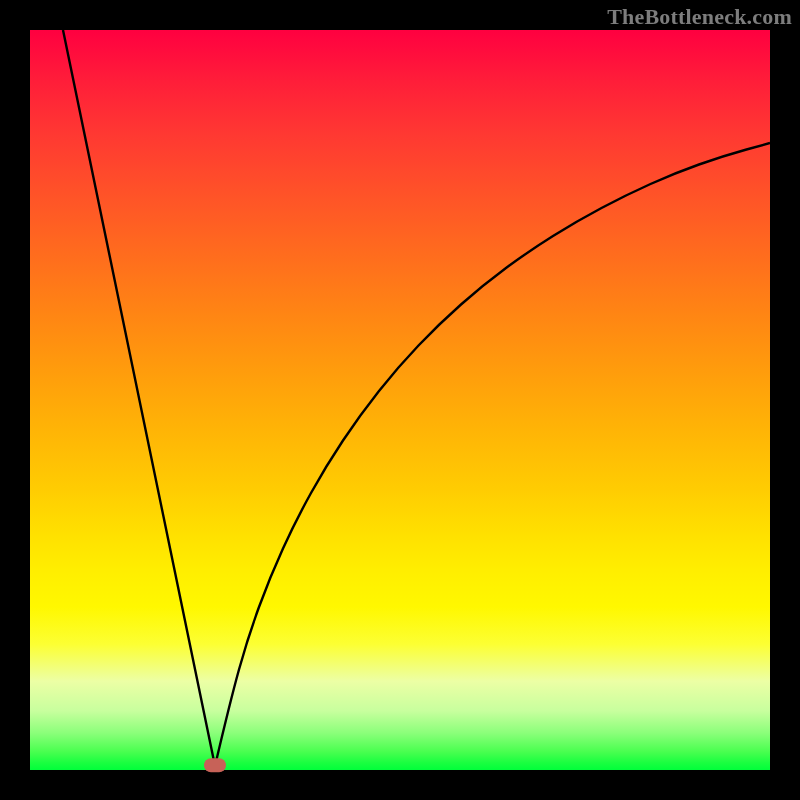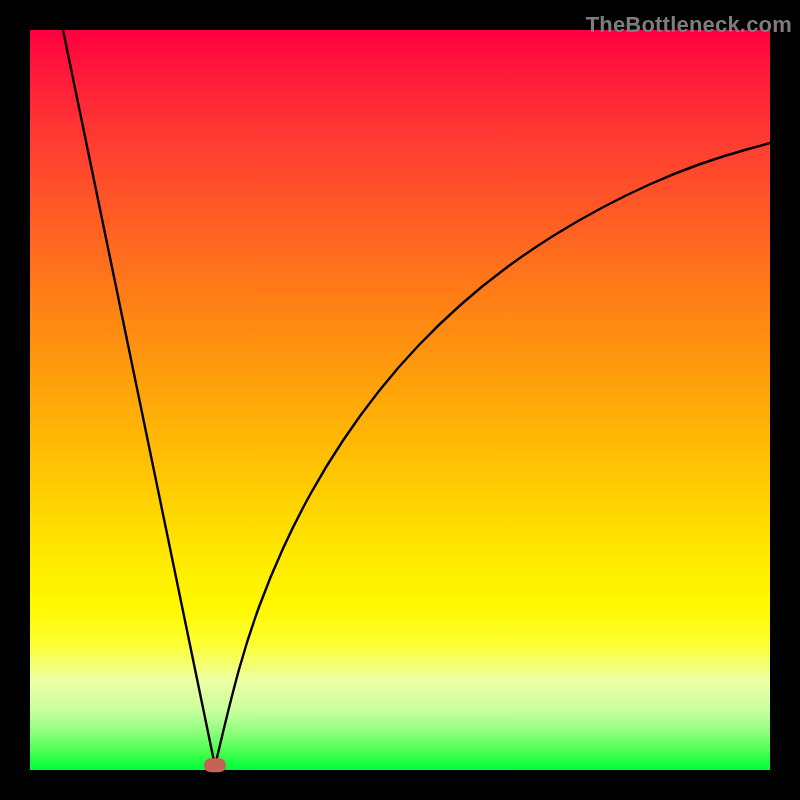"TheBottleneck.com" .watermark { font-family: Liberation Sans, sans-serif -> Liberation Serif, serif; top: 12px -> 4px }
